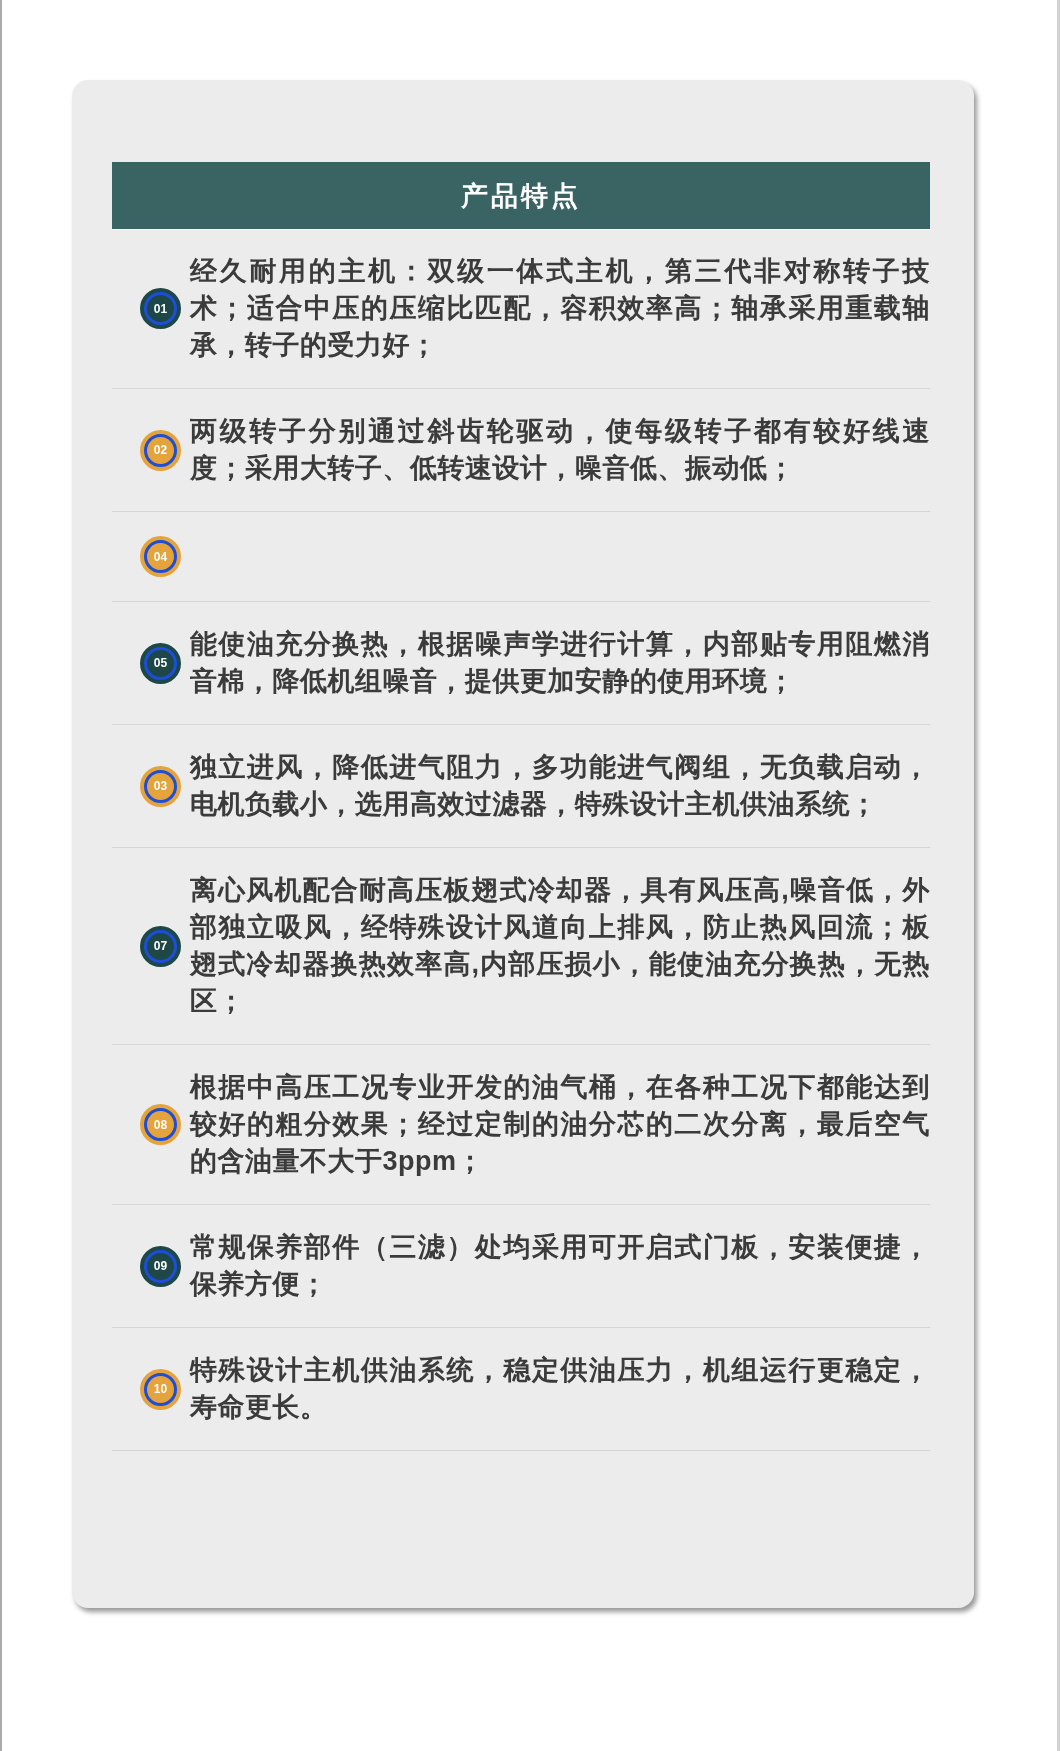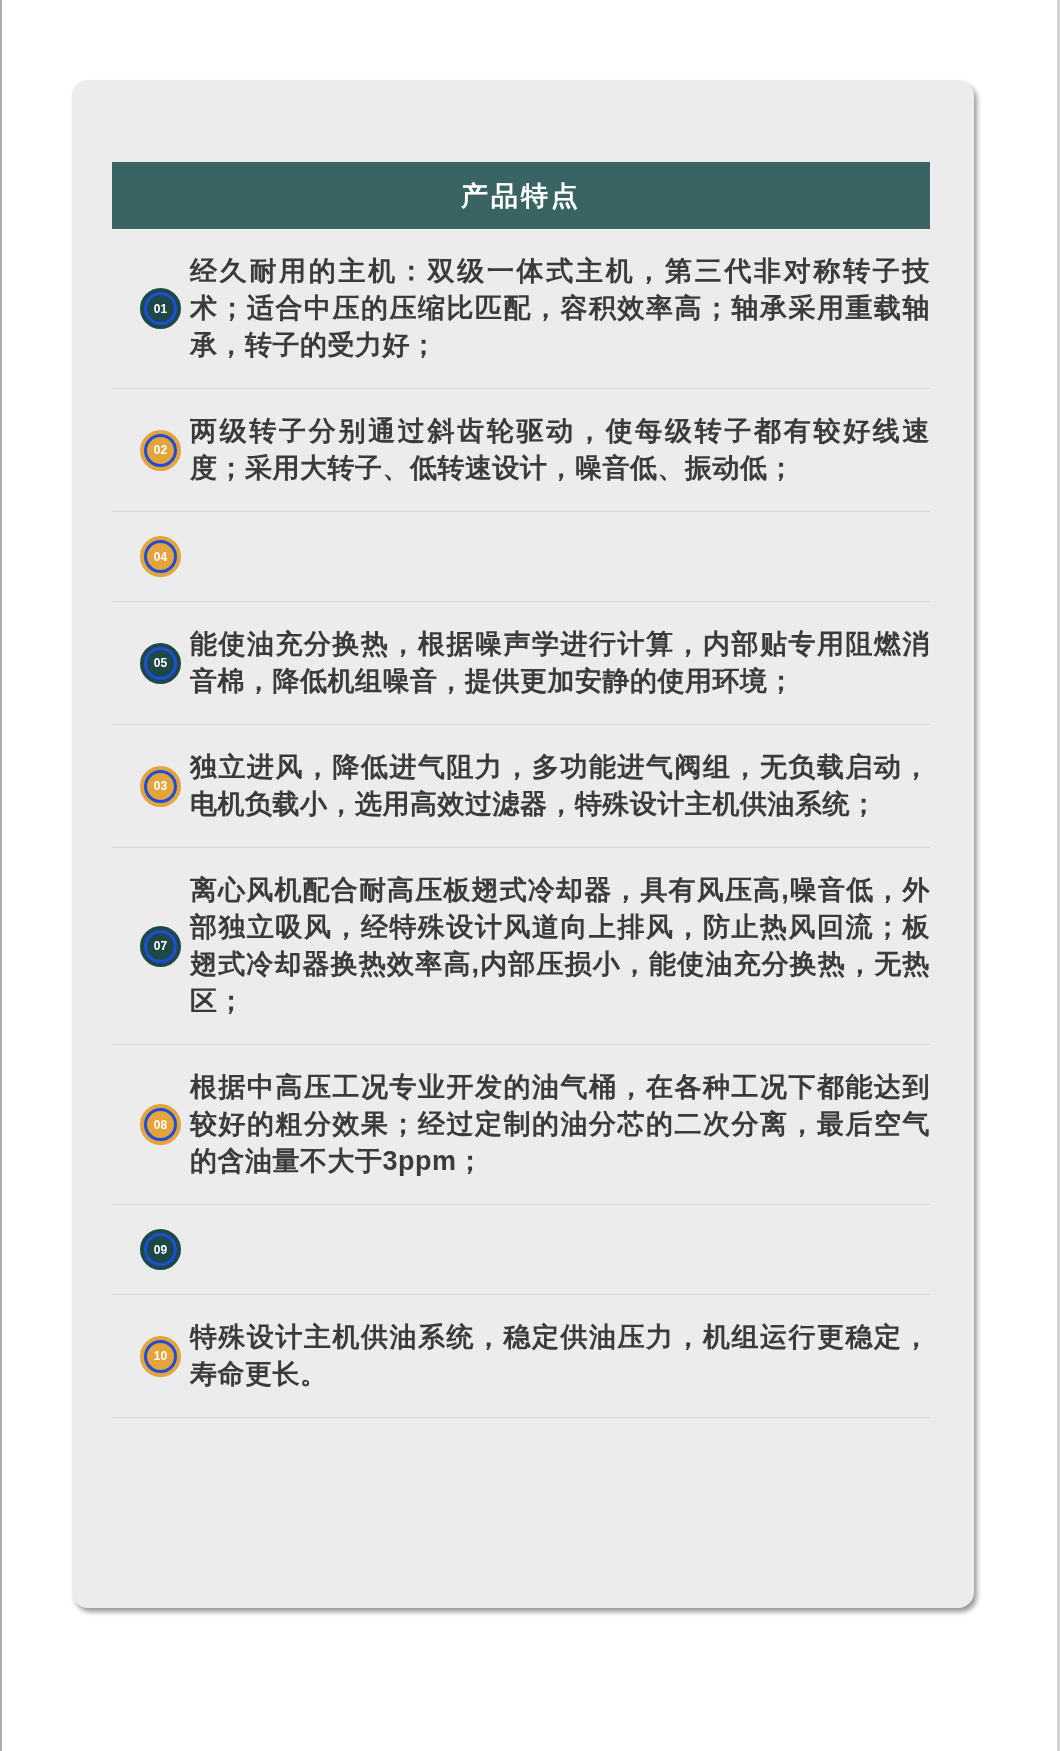"常规保养部件（三滤）处均采用可开启式门板，安装便捷，保养方便；" div.feature-text { html: none -> <div>常规保养部件（三滤）处均采用可开启式门板，安装便捷，保养方便；</div> }
